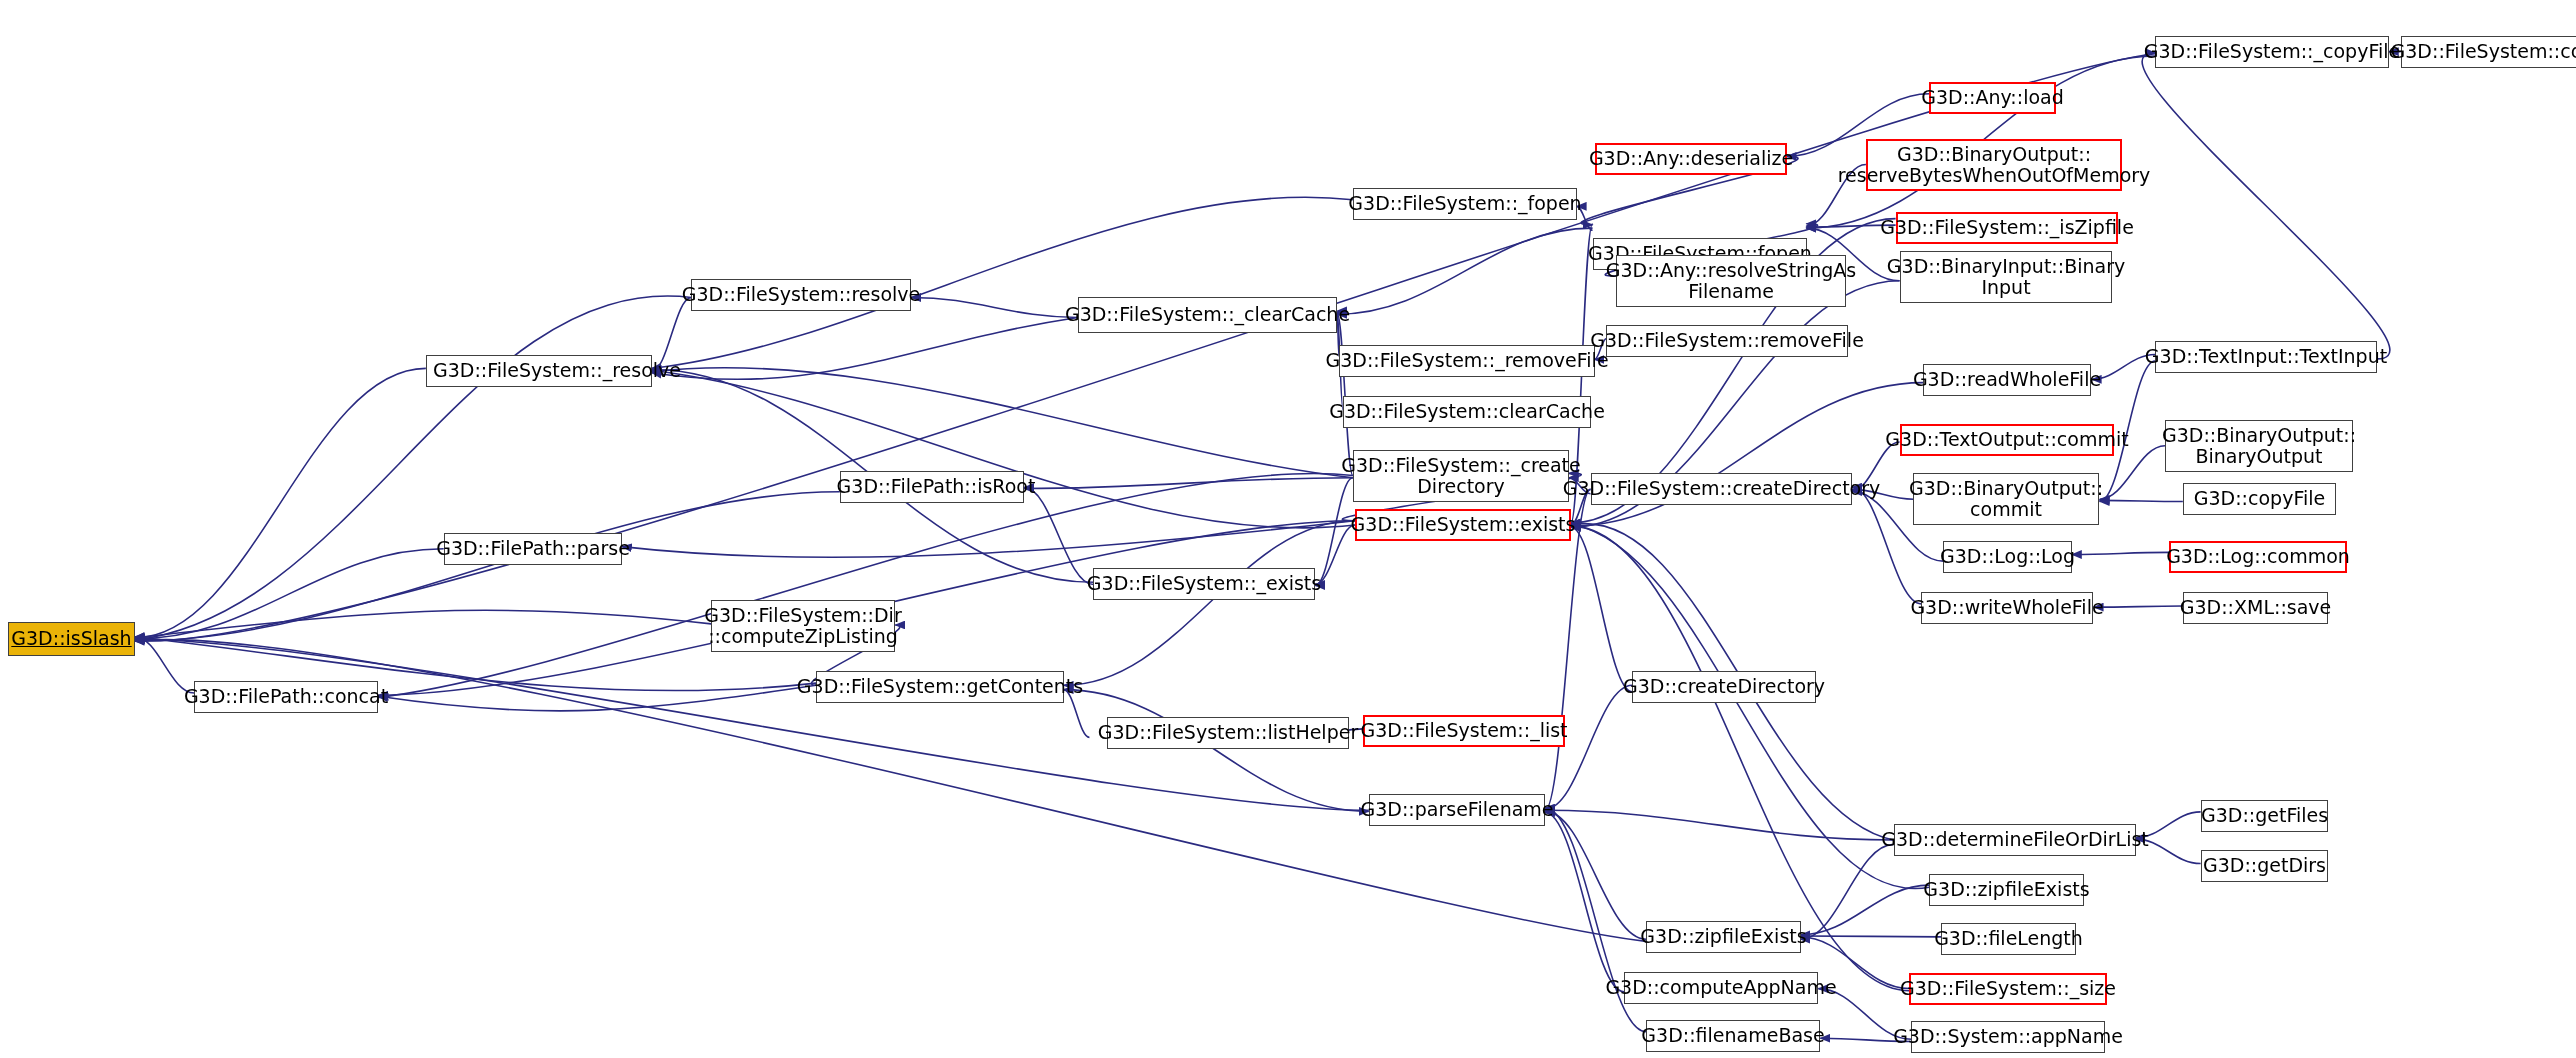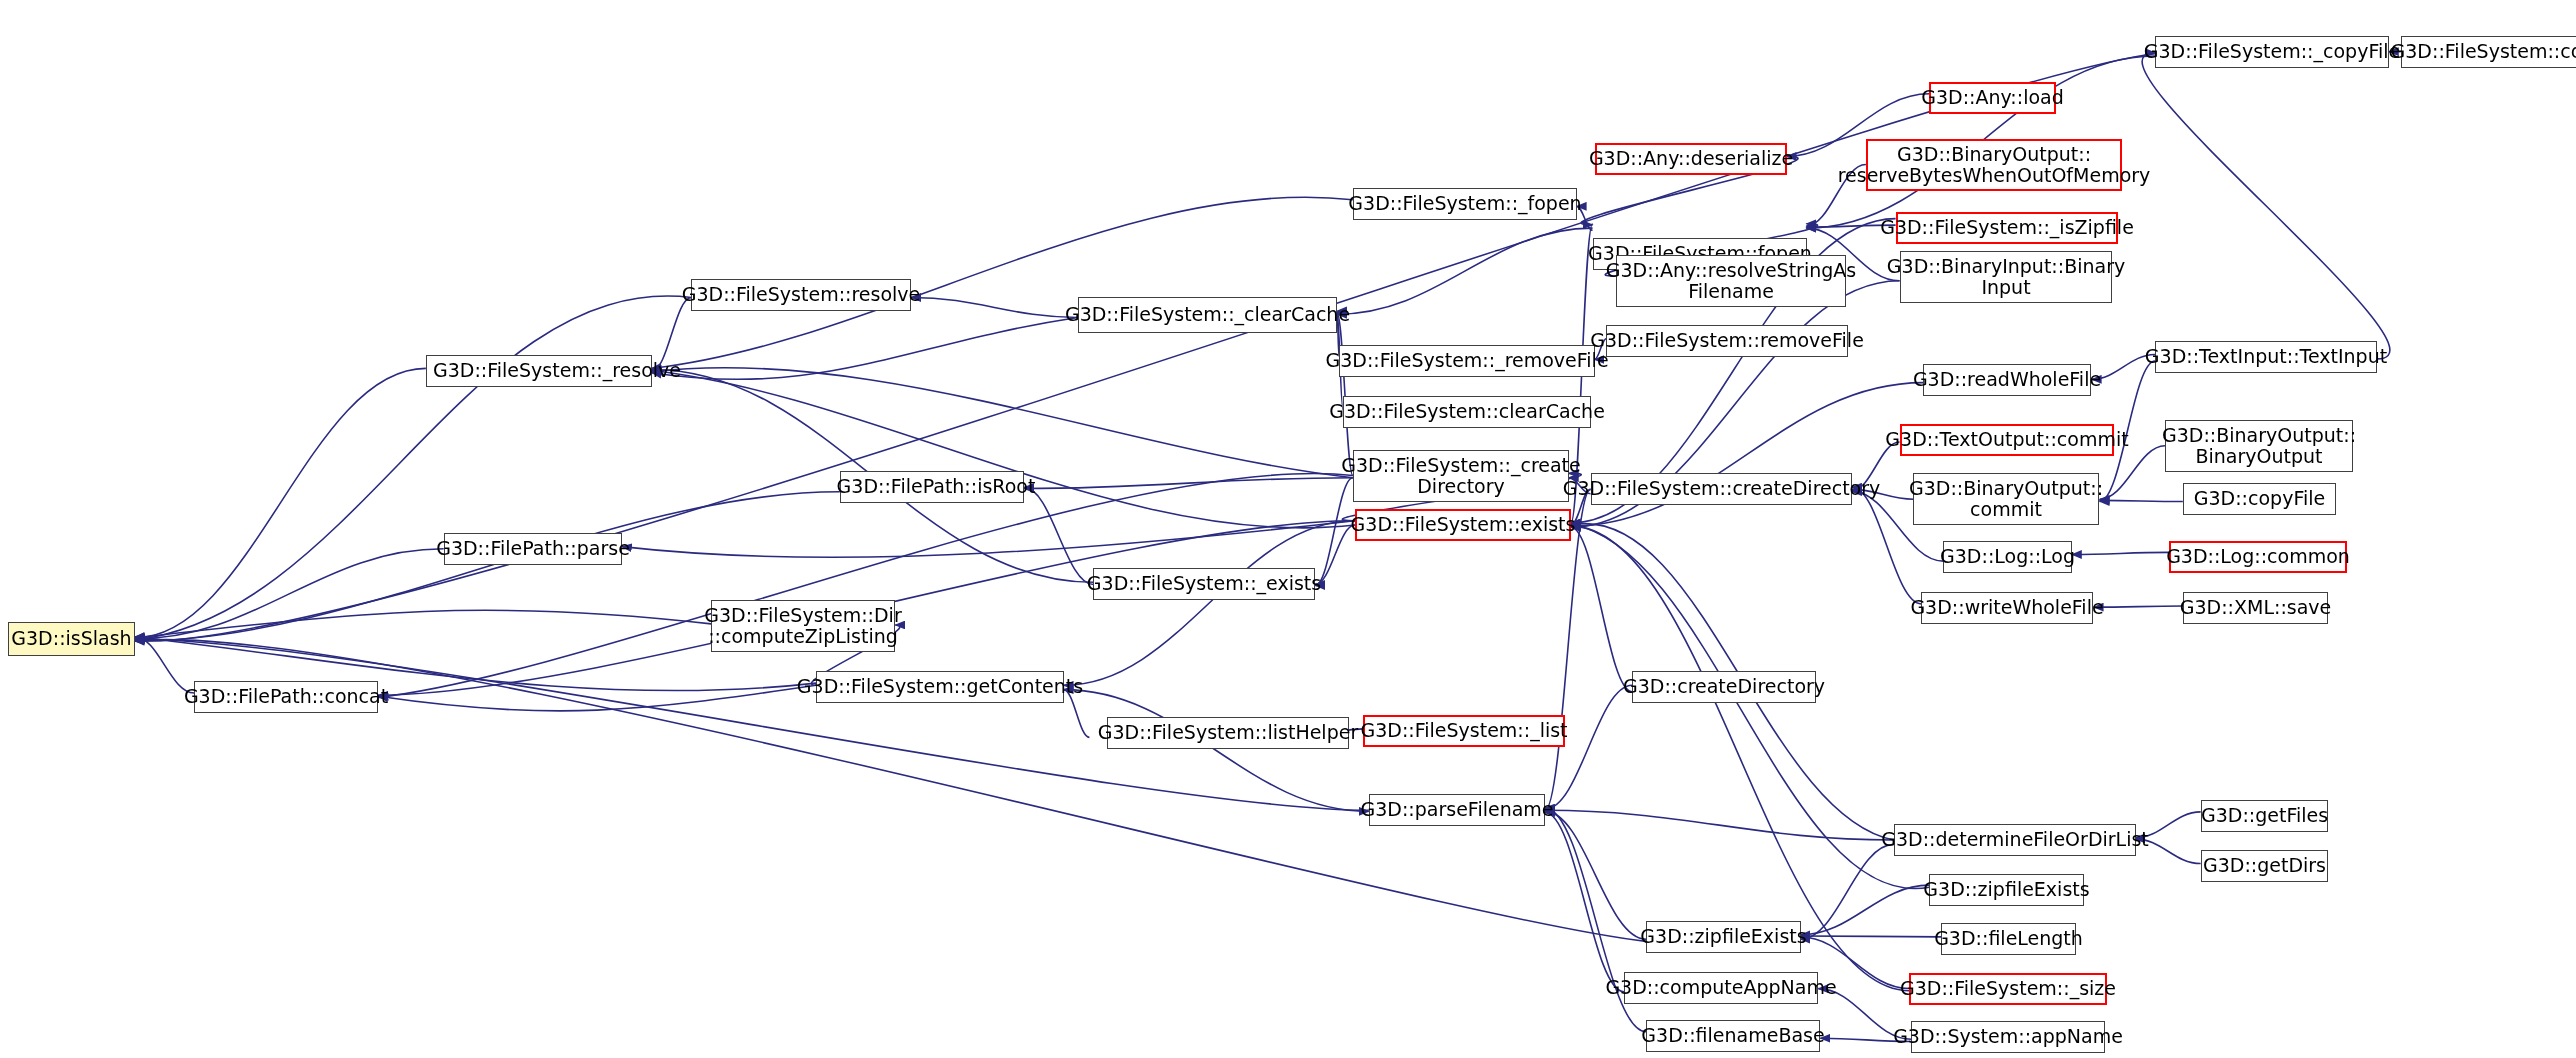"G3D::isSlash" .node.root { background: #fef9c3 -> #eab308; text-decoration: none -> underline }
